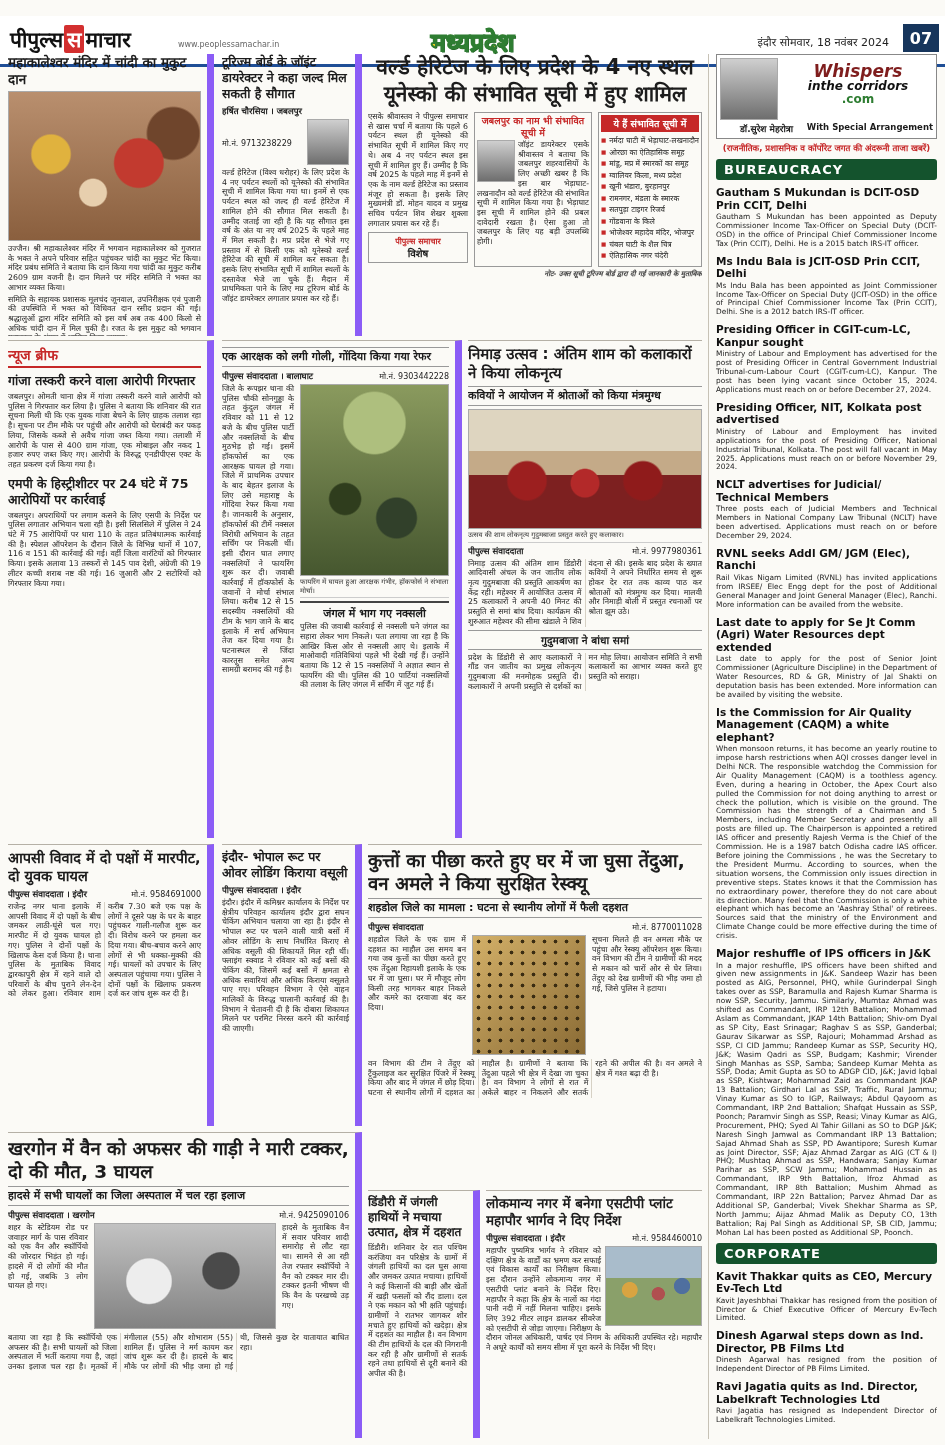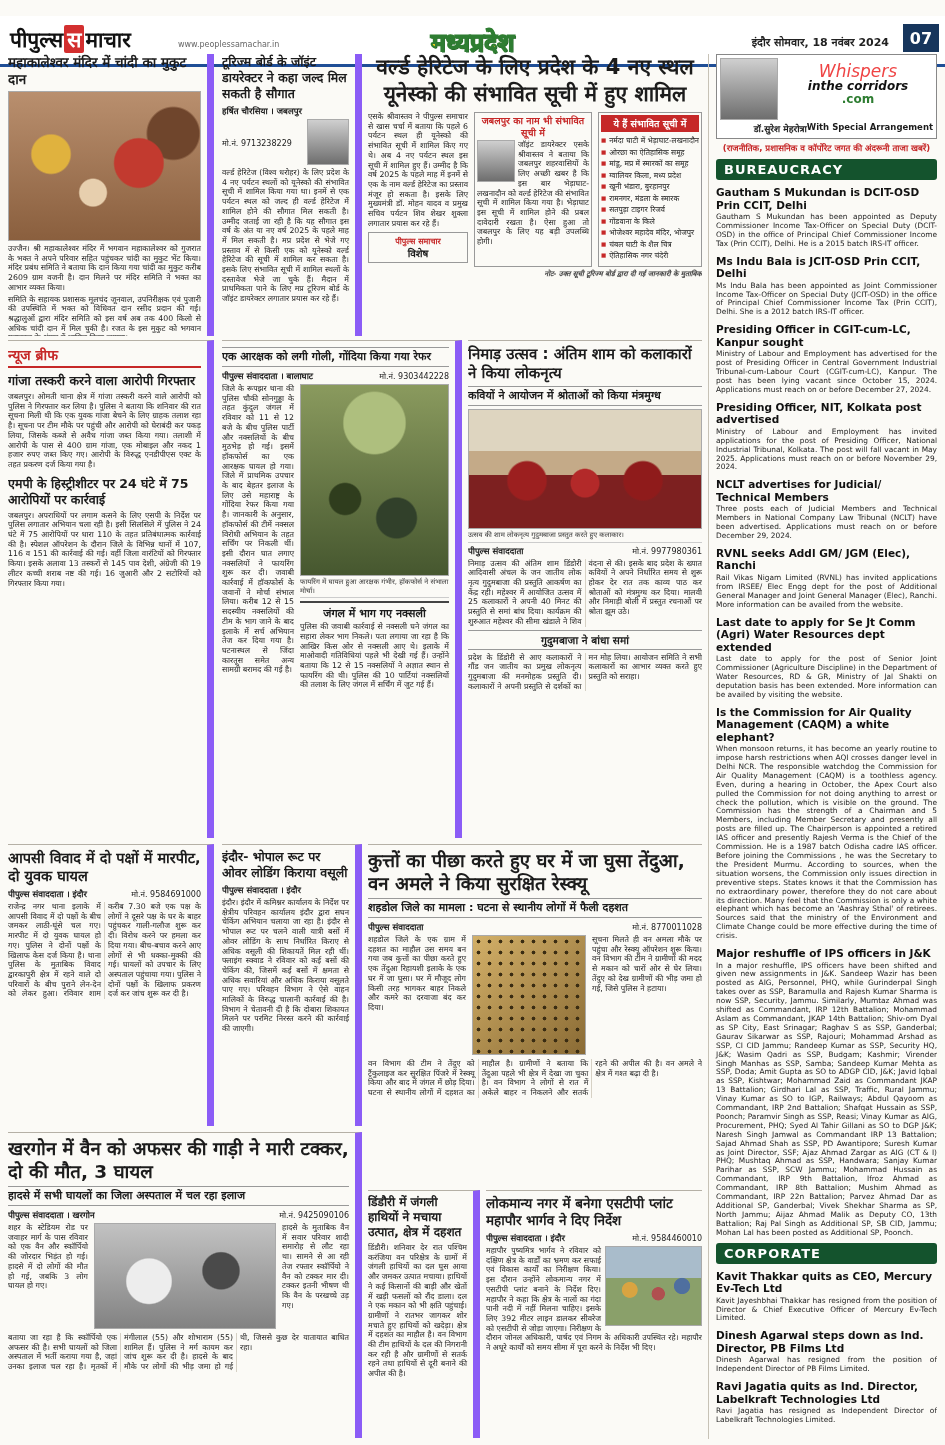"इंदौर सोमवार, 18 नवंबर 2024" .dateline { font-weight: bold -> normal }
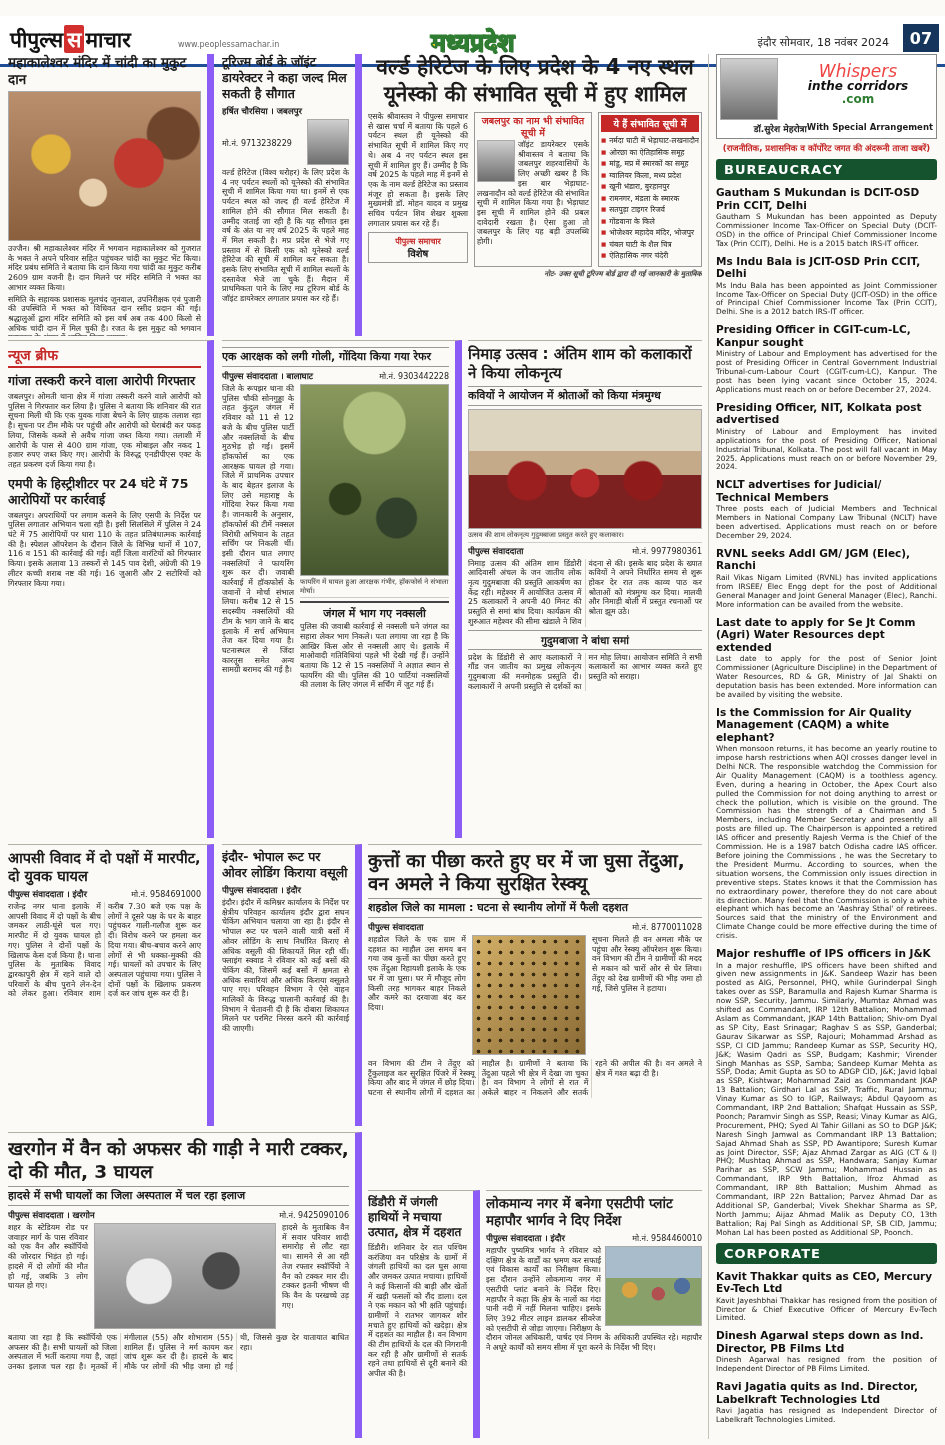"Whispers" .wh-l1 { color: #ef4444 -> #7f1d1d; font-weight: normal -> bold }
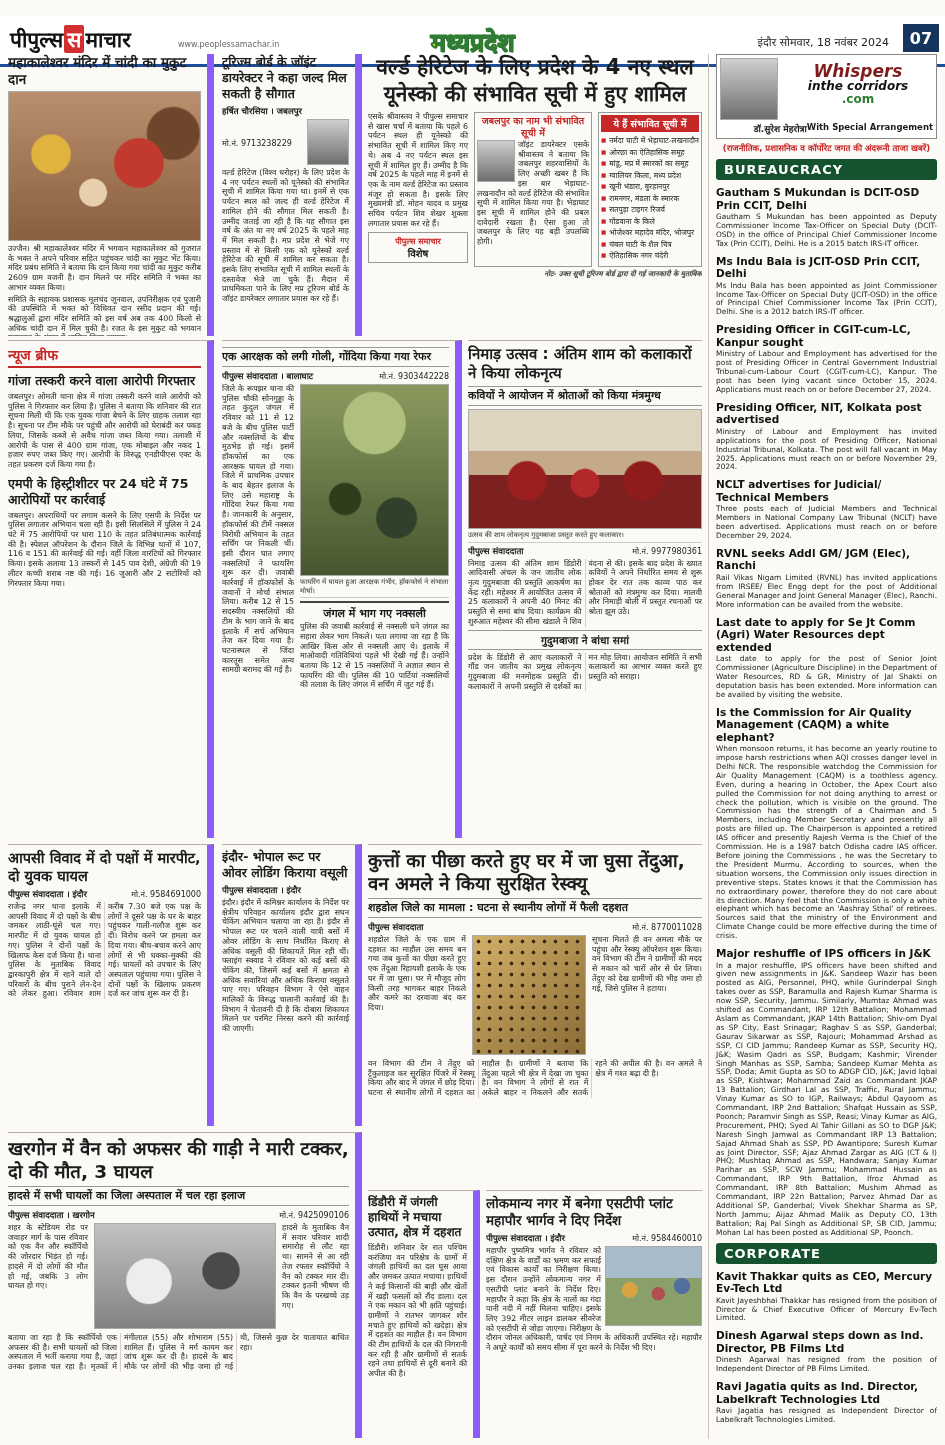"डॉ.सुरेश मेहरोत्रा" .wh-foot { justify-content: flex-end -> space-between; margin-left: none -> 20px }
